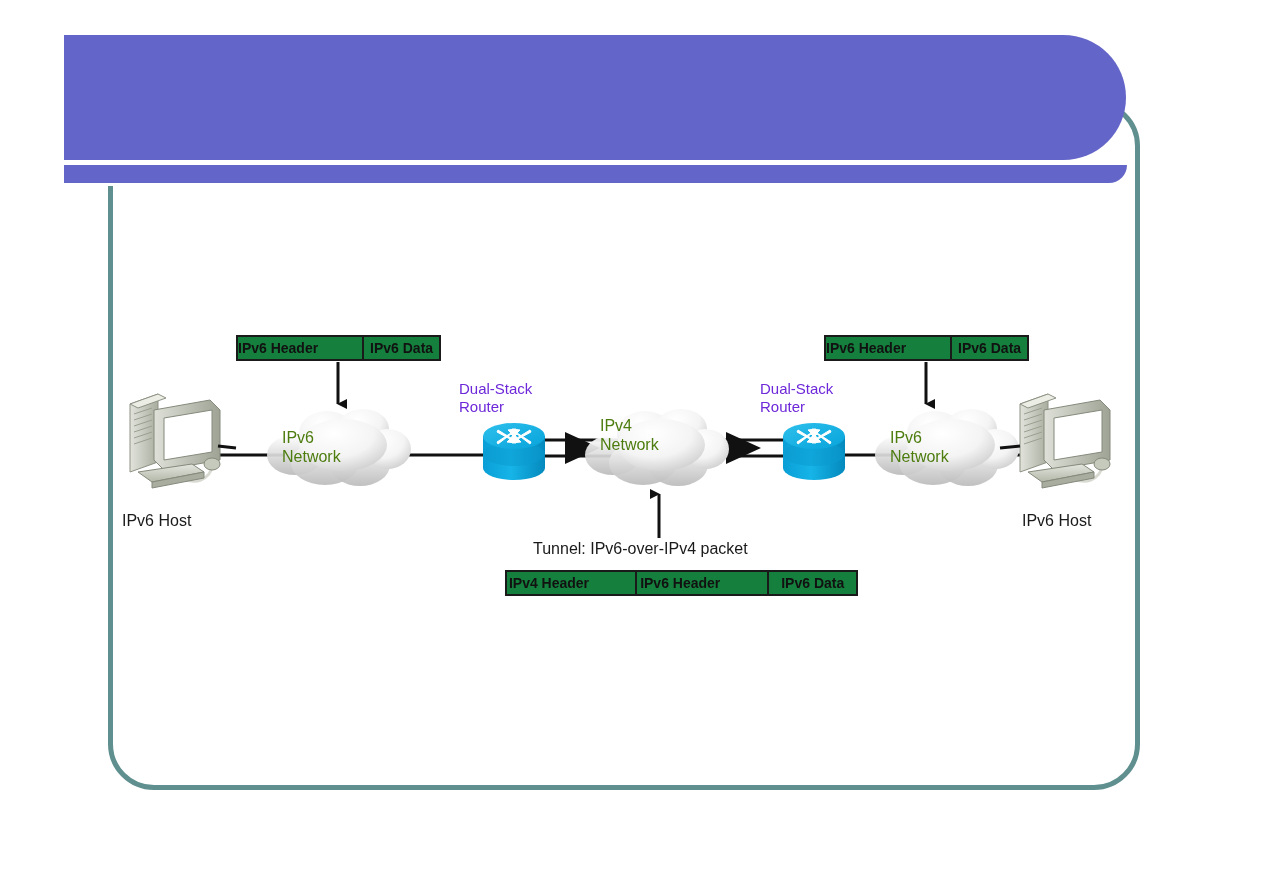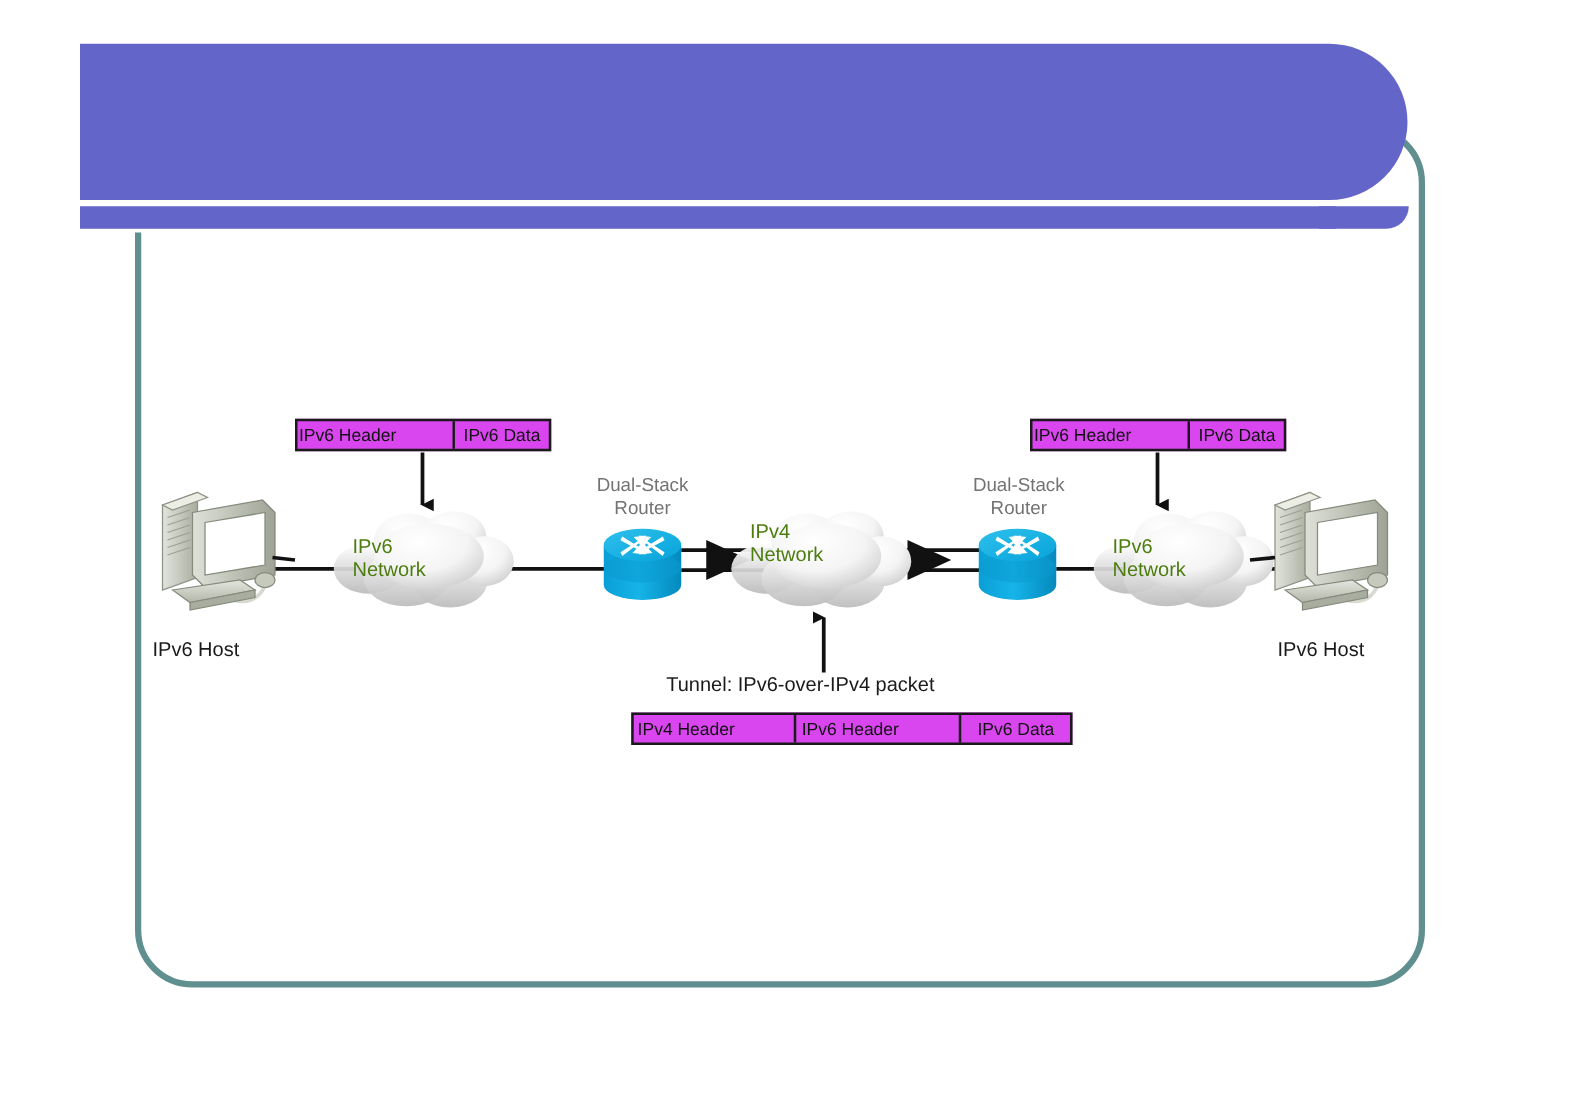"IPv6 Header" .packet { background: #d946ef -> #15803d; font-weight: none -> bold }
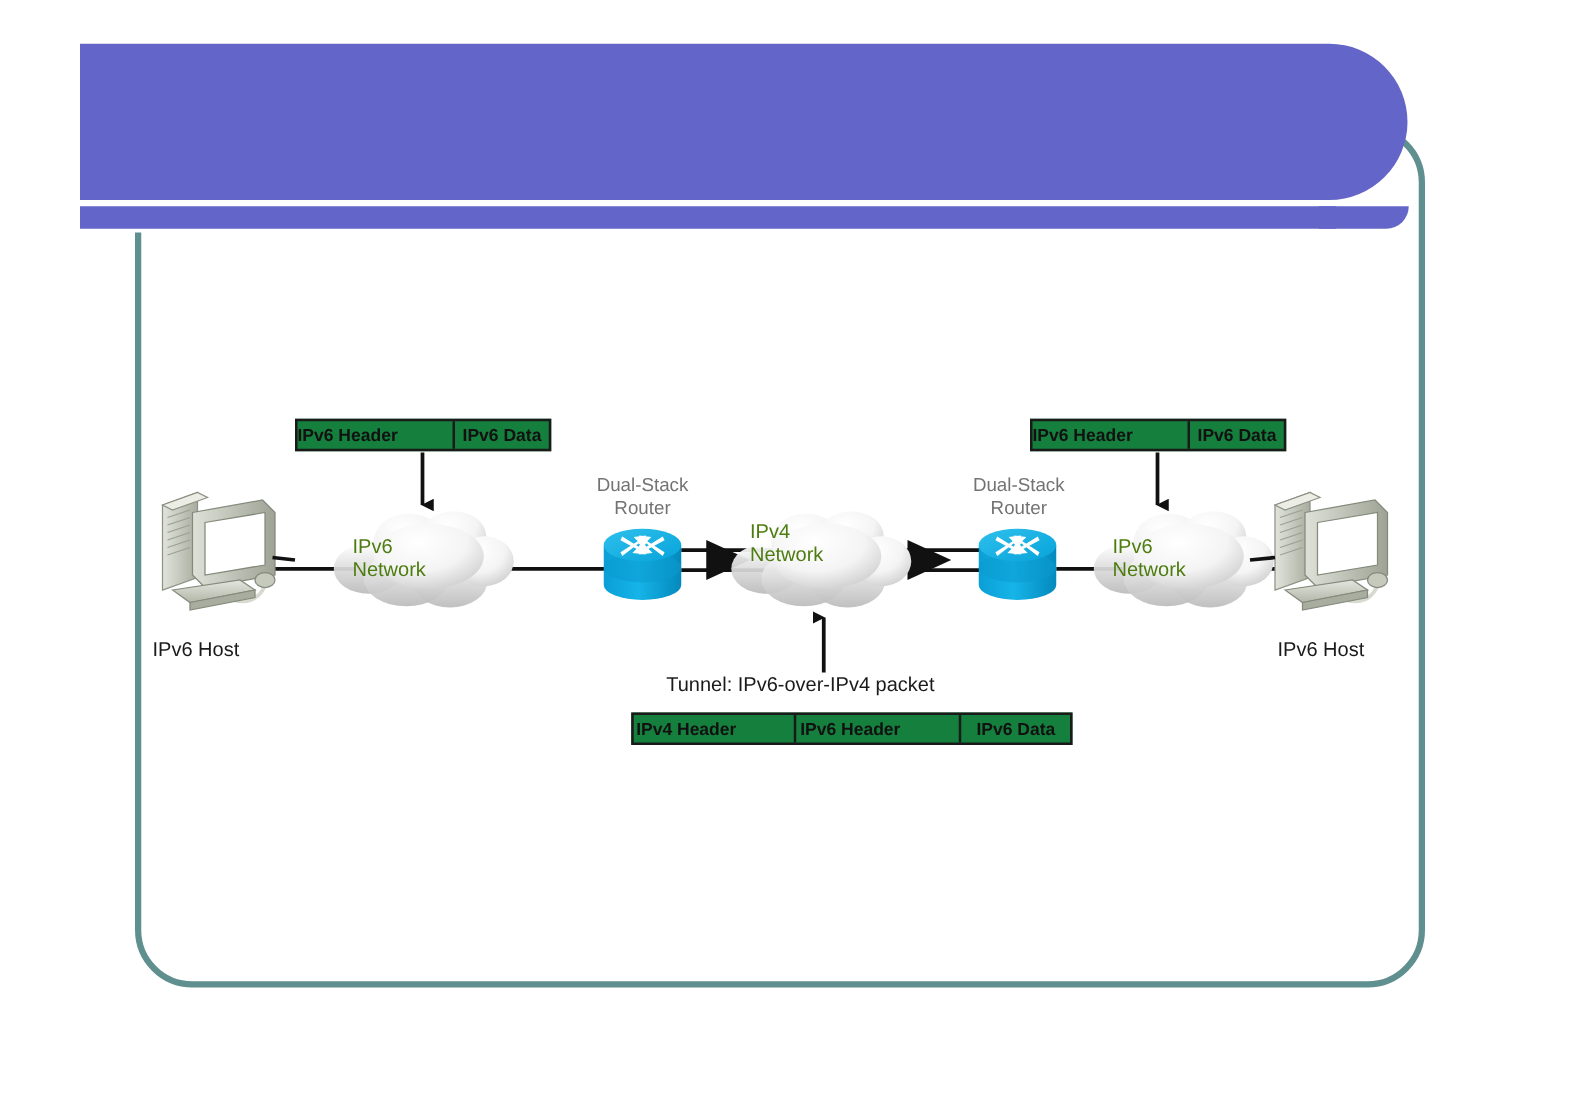"Dual-Stack" .lbl-center { color: #737373 -> #6d28d9; text-align: center -> left }
